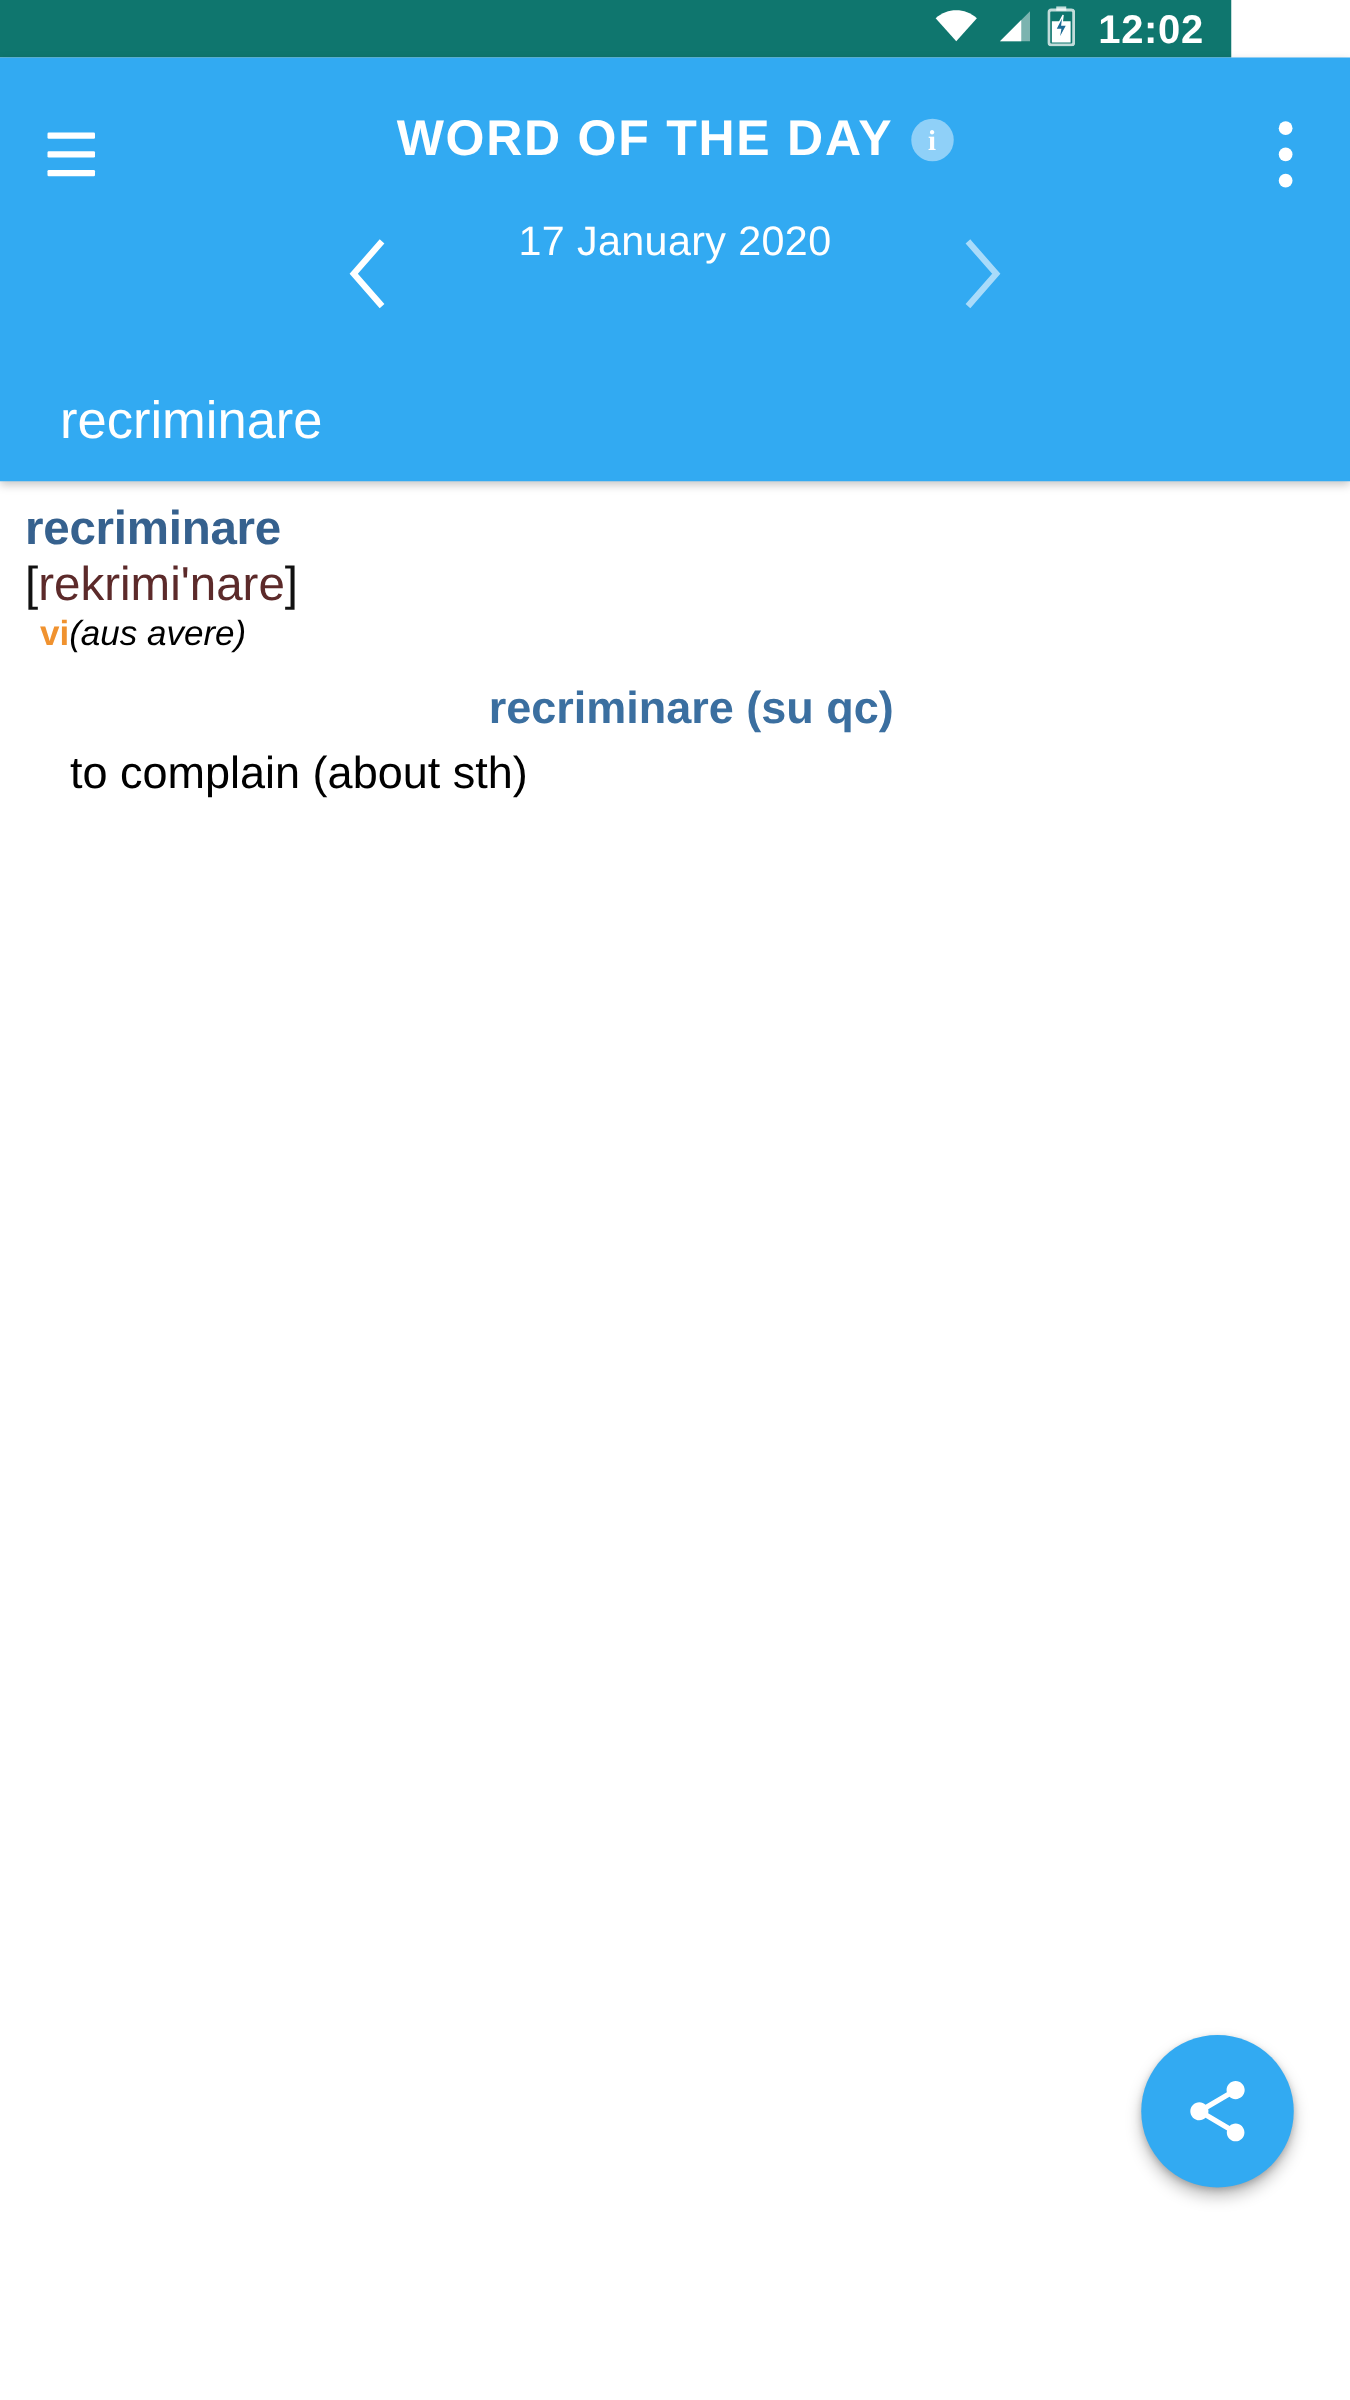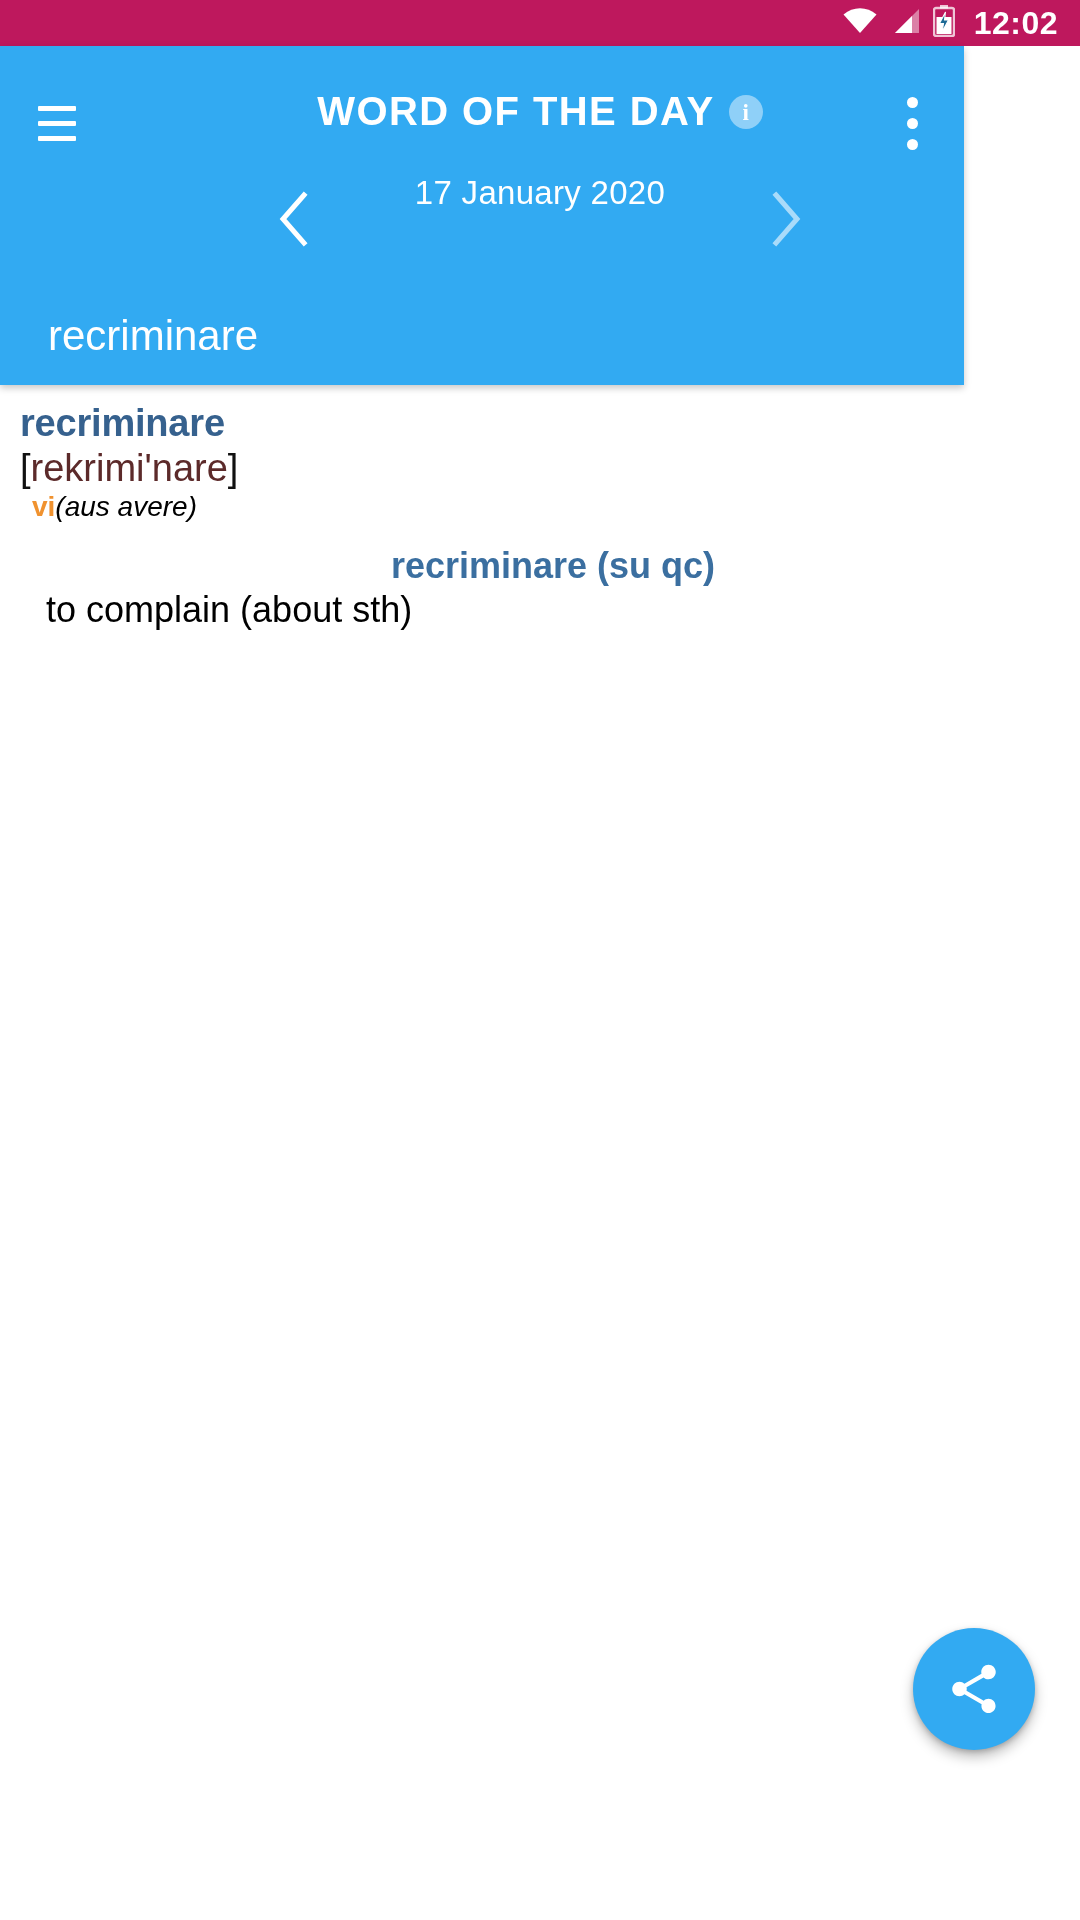"12:02" .status-bar { background: #be185d -> #0f766e; width: 1080px -> 985px }
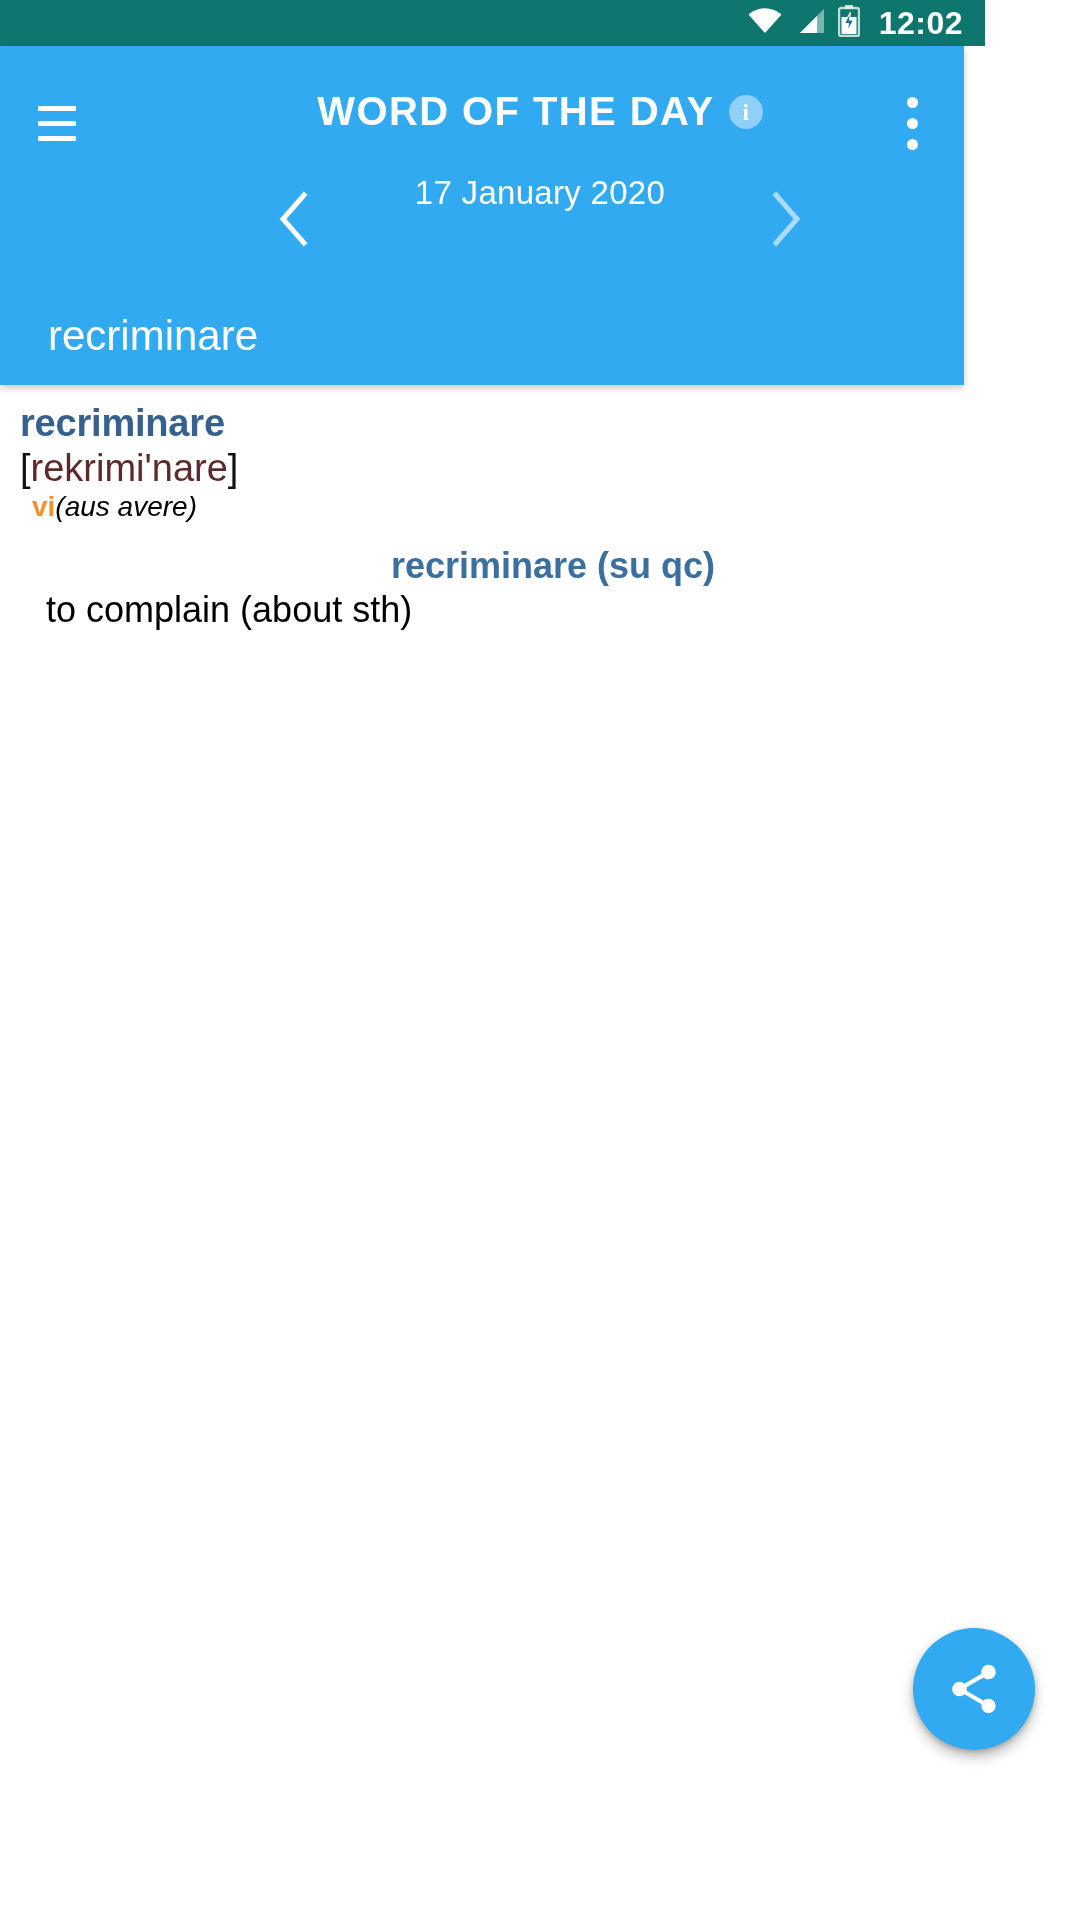"WORD OF THE DAY" .header { width: 964px -> 1080px }
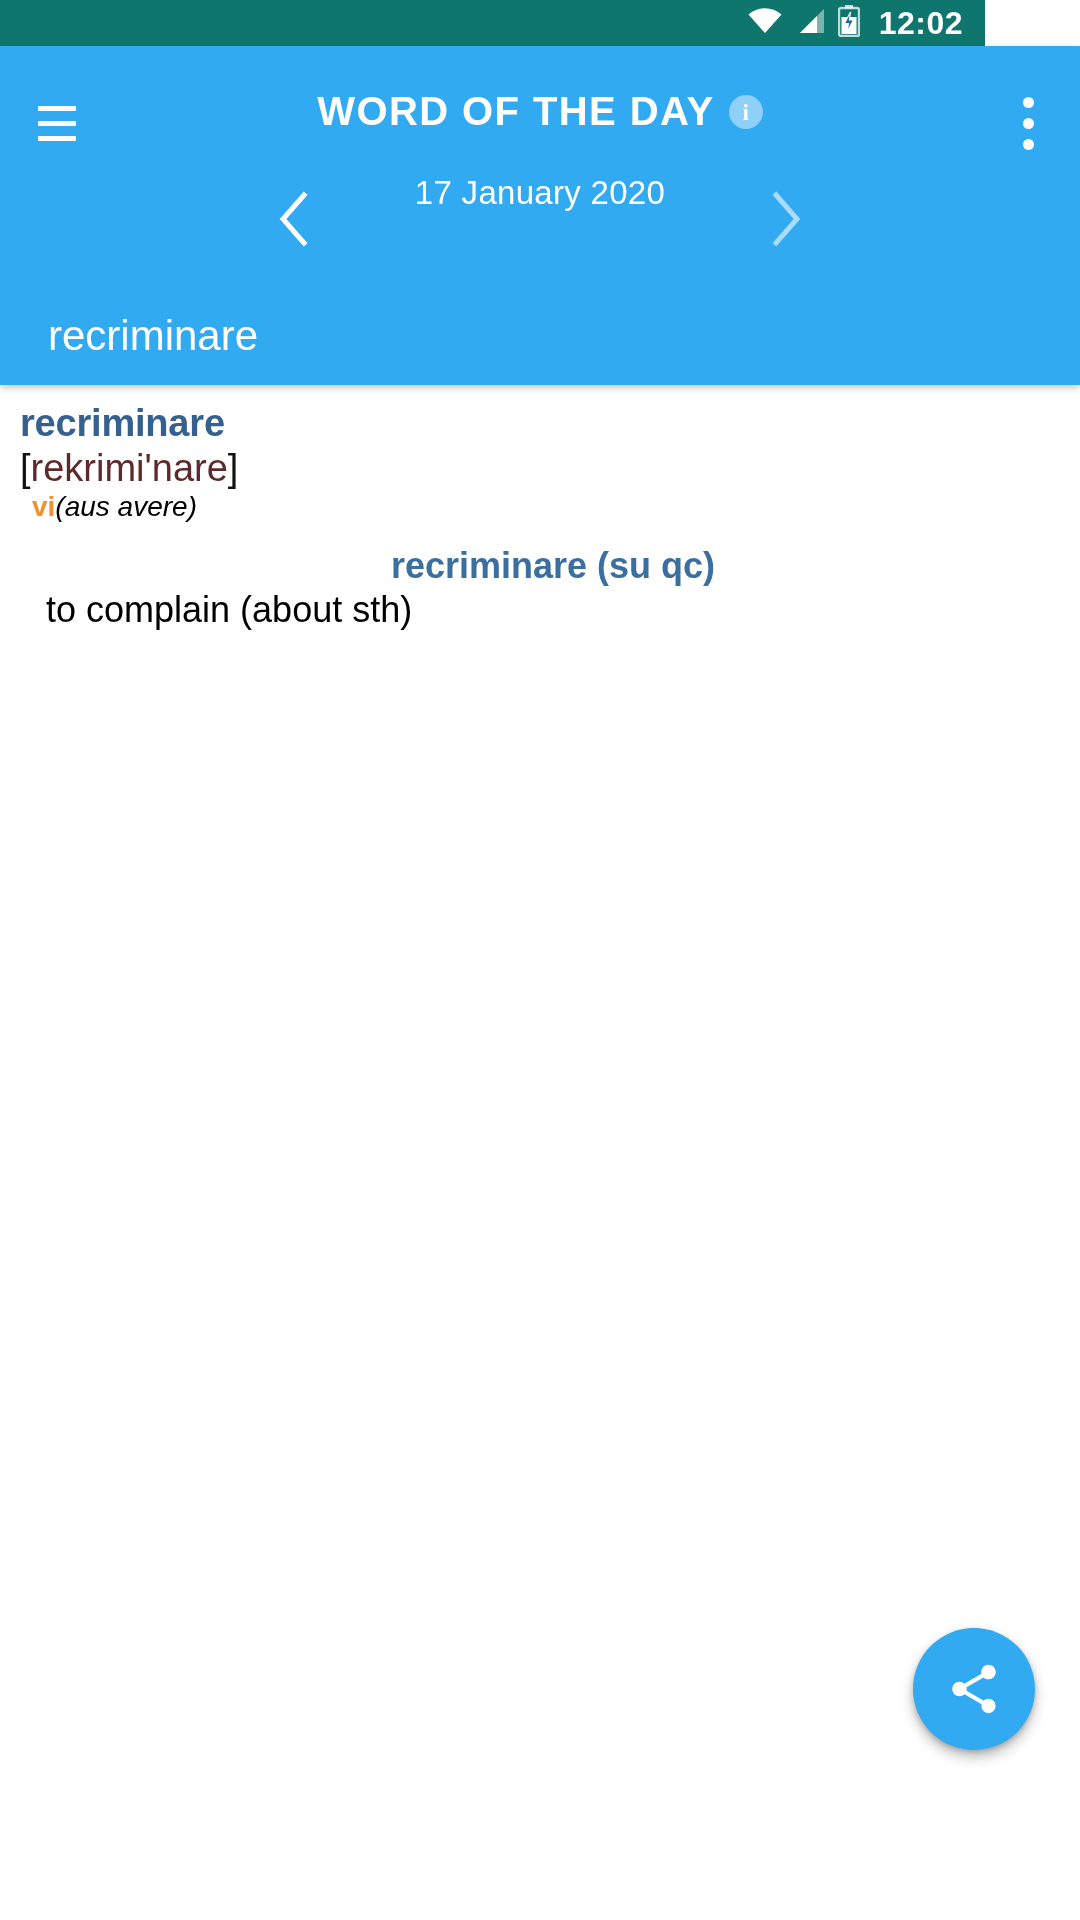"to complain (about sth)" .sense-target { margin: 0 -> 10px }
